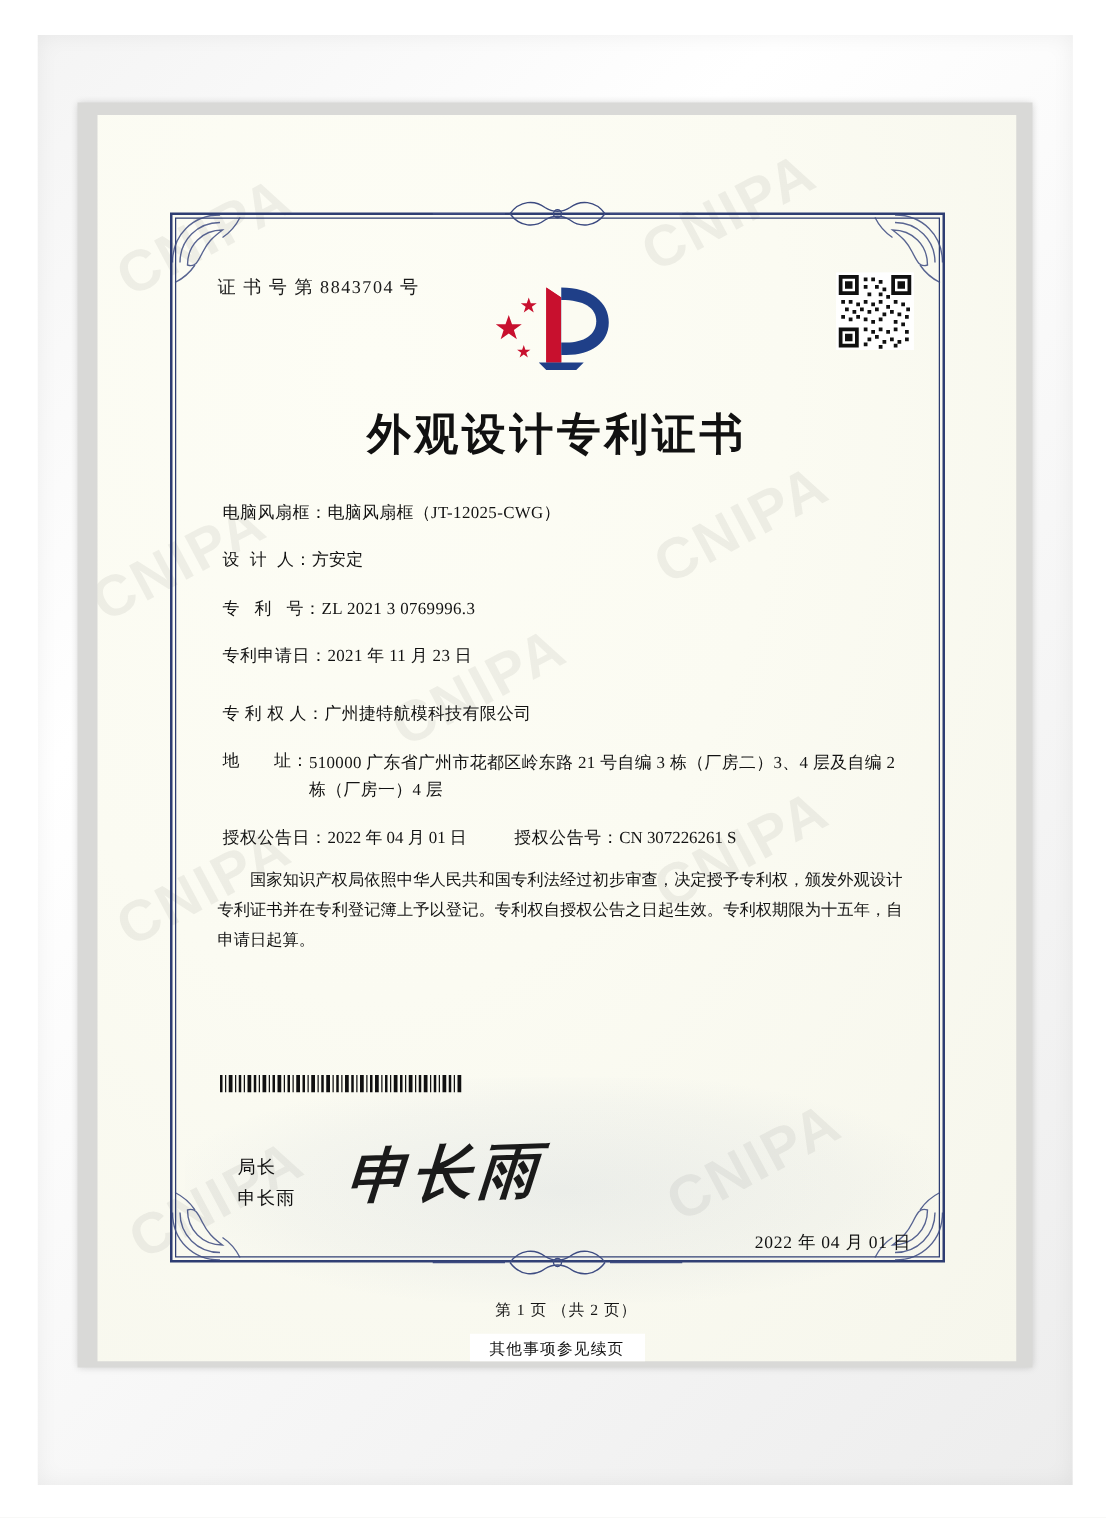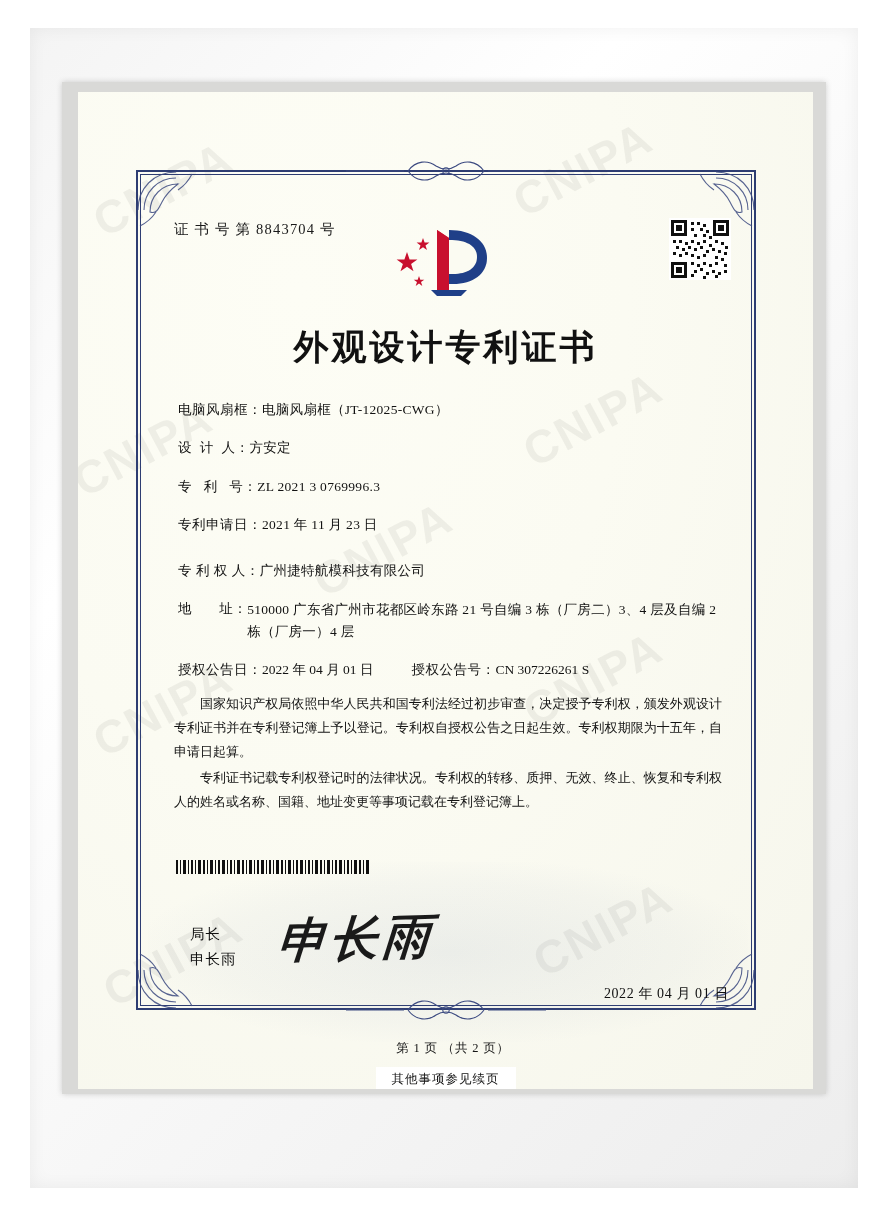"专利证书记载专利权登记时的法律状况。专利权的转移、质押、无效、终止、恢复和专利权" p { html: <p>专利证书记载专利权登记时的法律状况。专利权的转移、质押、无效、终止、恢复和专利权人的姓名或名称、国籍、地址变更等事项记载在专利登记簿上。</p> -> none }
